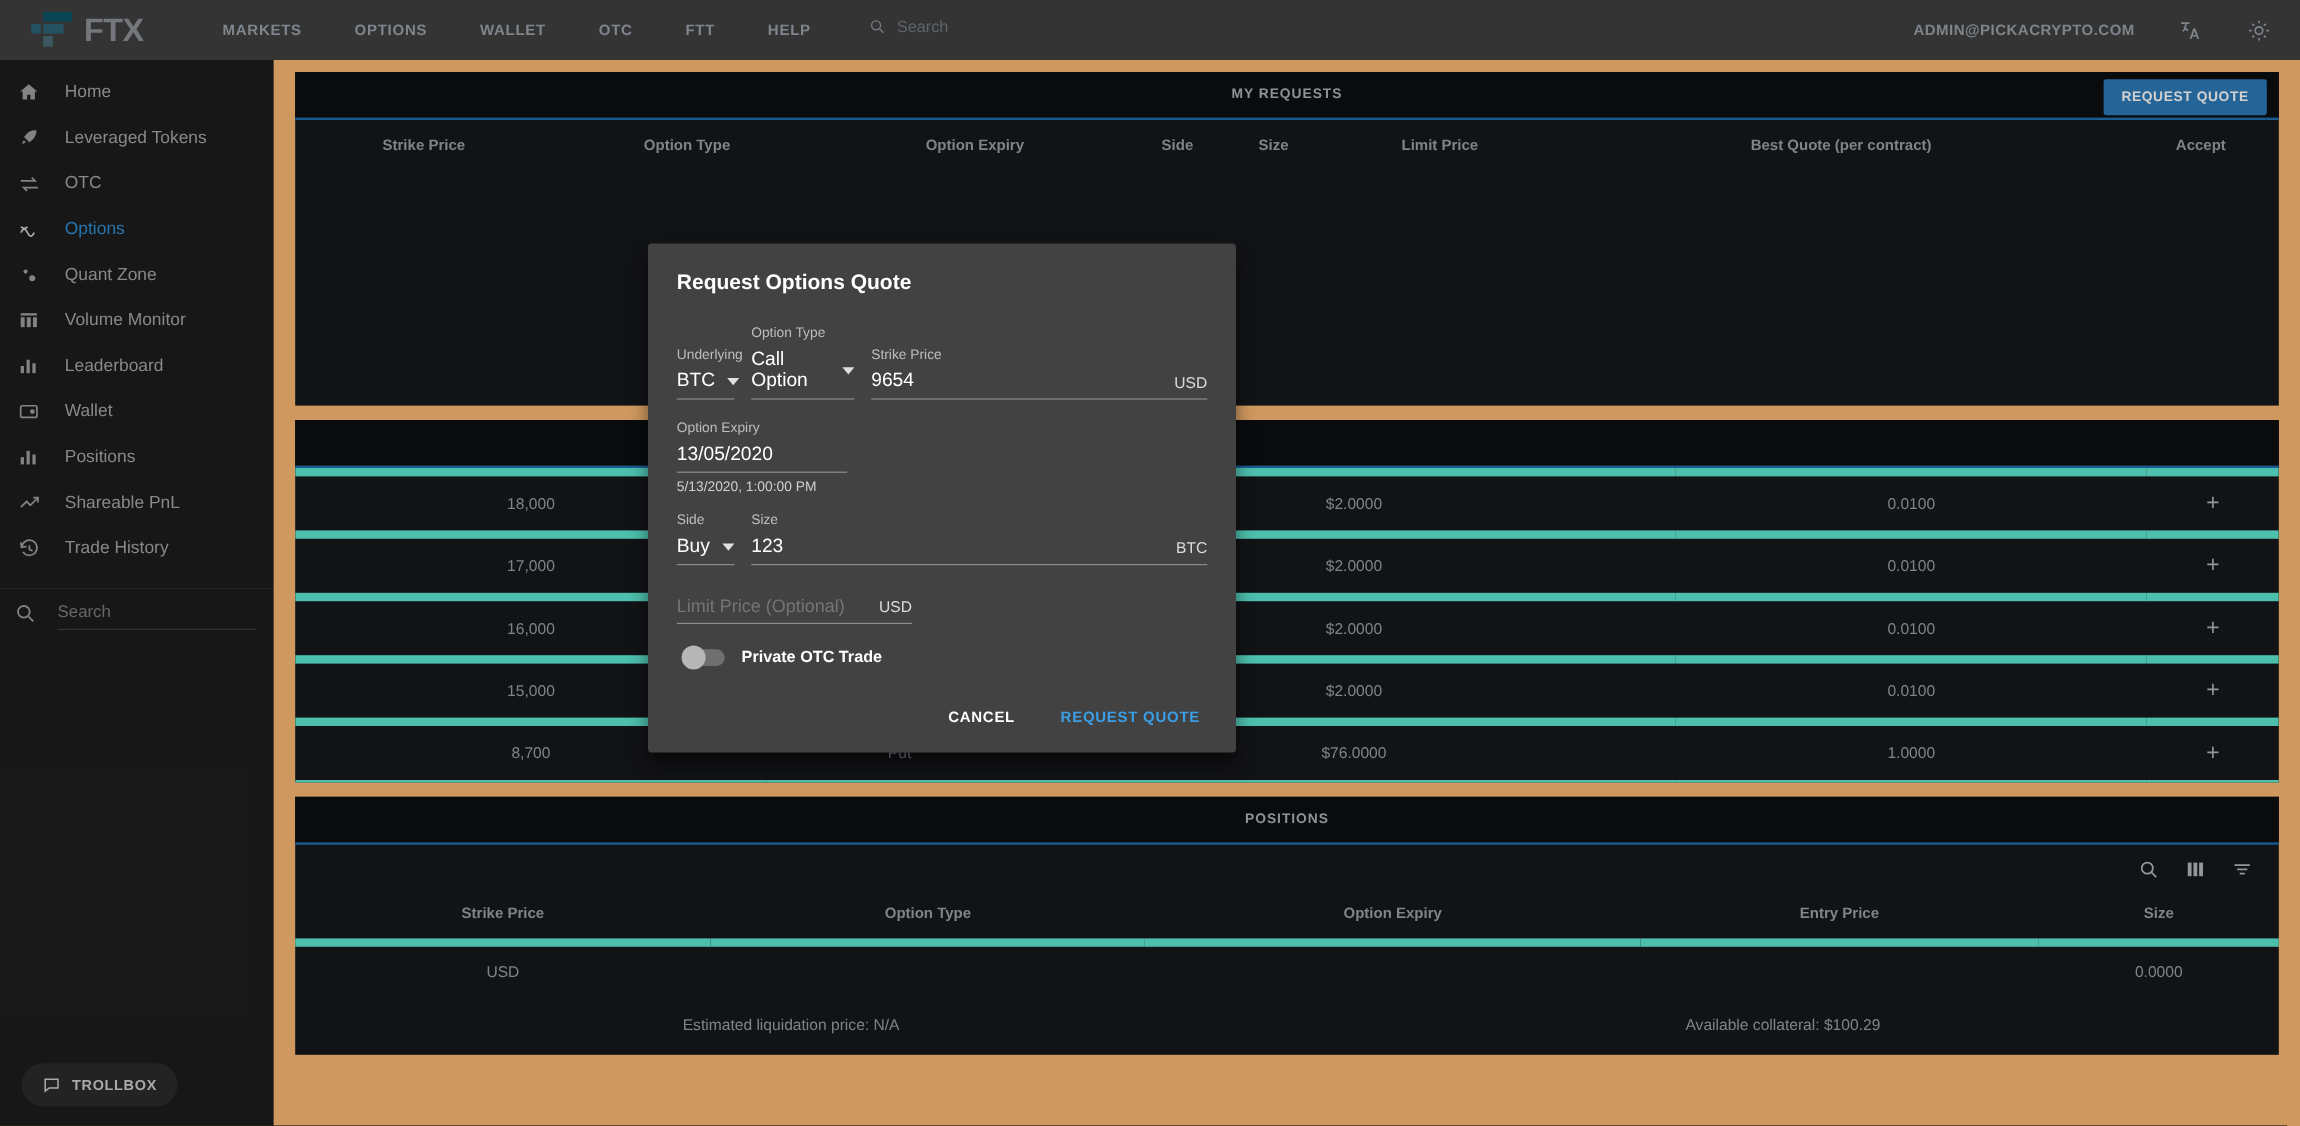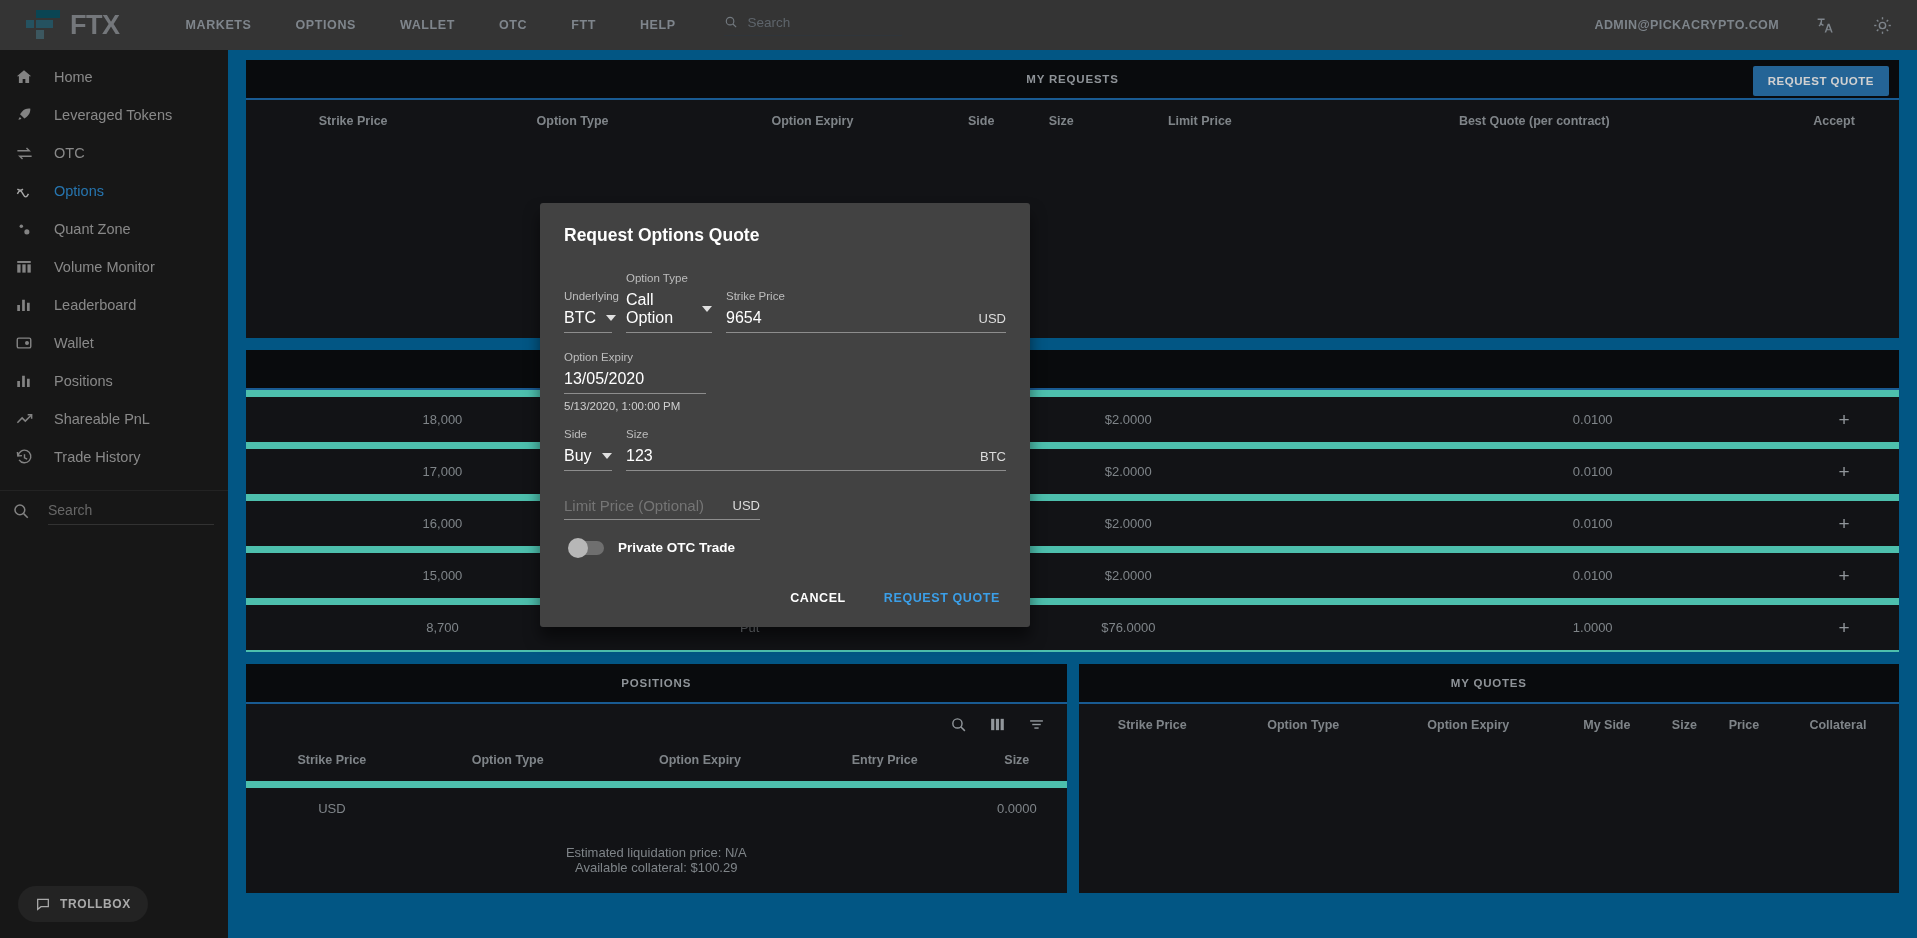"MY REQUESTS" .main { background: #0369a1 -> #fdba74 }
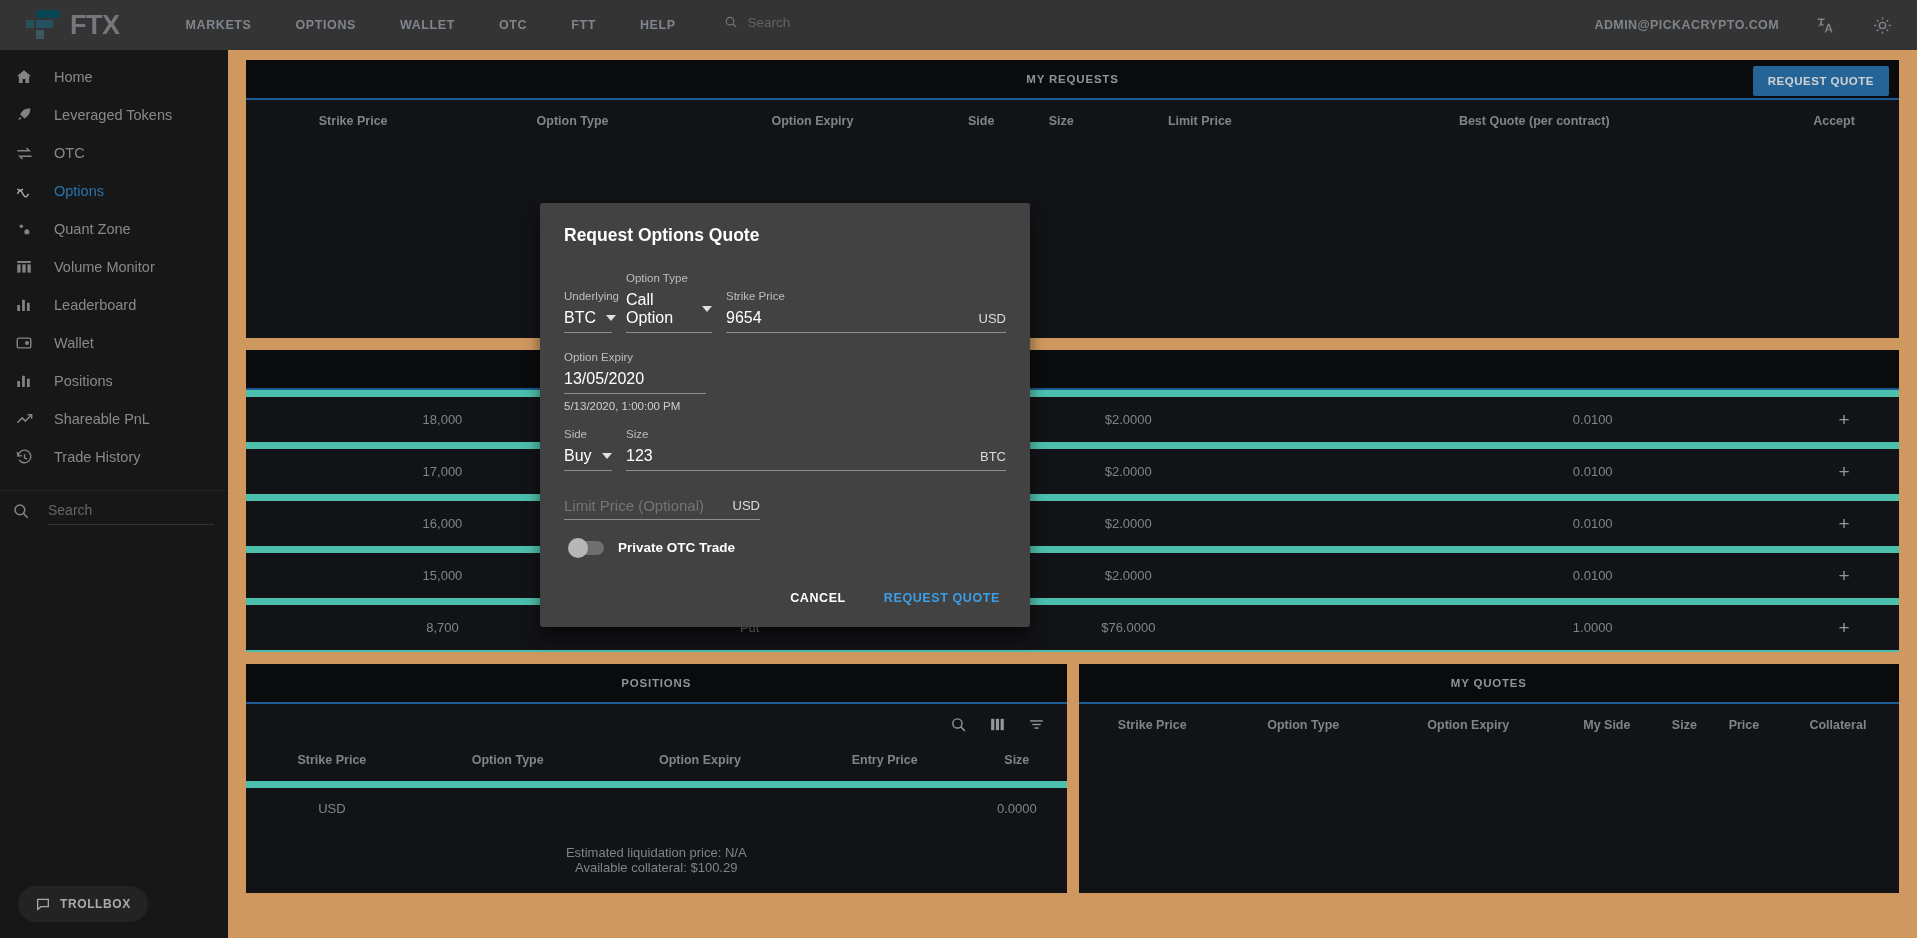"MY QUOTES" div.panel { html: <div> <div> <span>MY QUOTES</span> </div> <table> <thead> <tr> <th>Strike Price</th> <th>Option Type</th> <th>Option Expiry</th> <th>My Side</th> <th>Size</th> <th>Price</th> <th>Collateral</th> </tr> </thead> </table> </div> -> none }
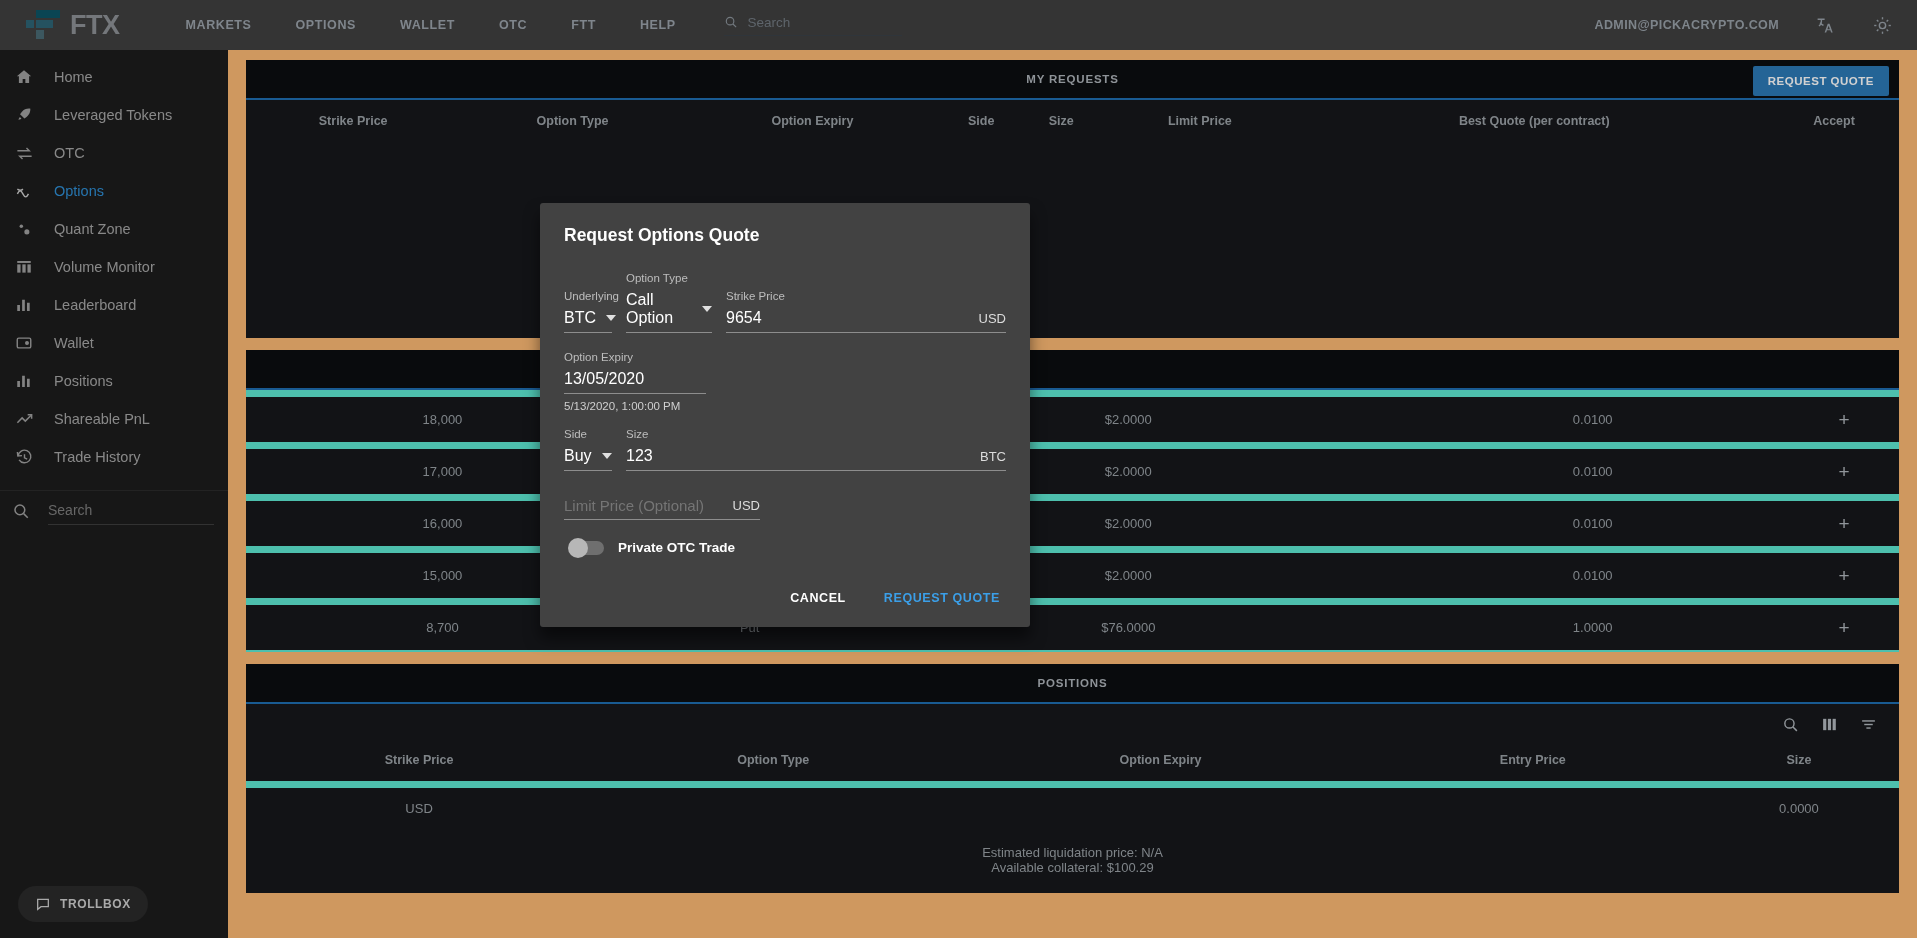"Estimated liquidation price: N/A" .pos-footer { flex-direction: column -> none }
